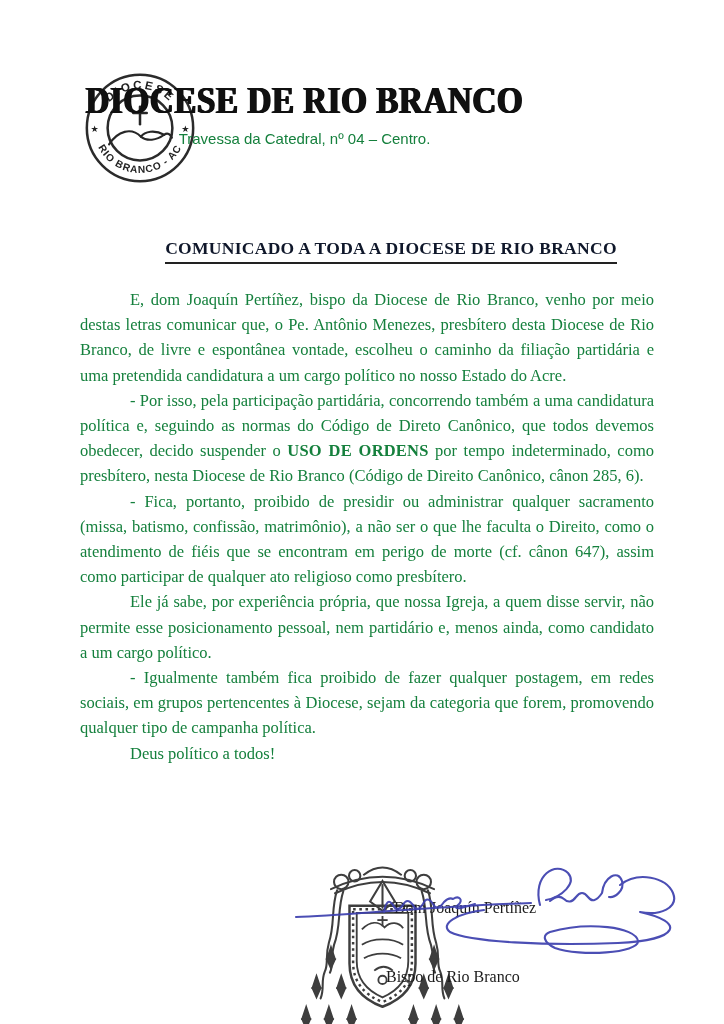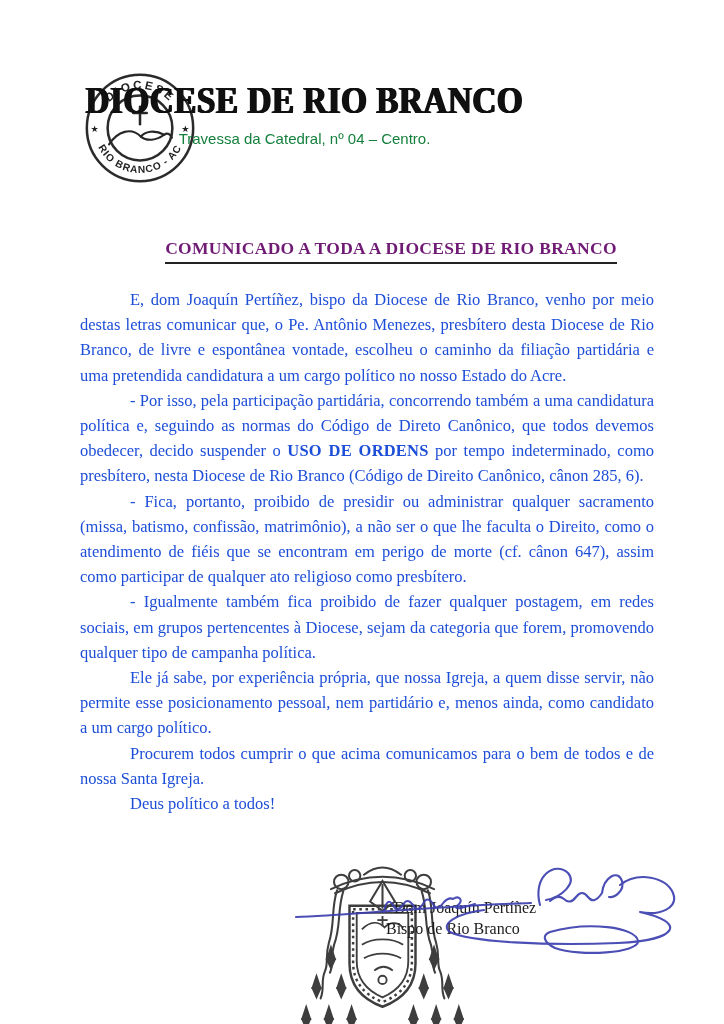"COMUNICADO A TODA A DIOCESE" .doc-heading { color: #701a75 -> #0f172a }
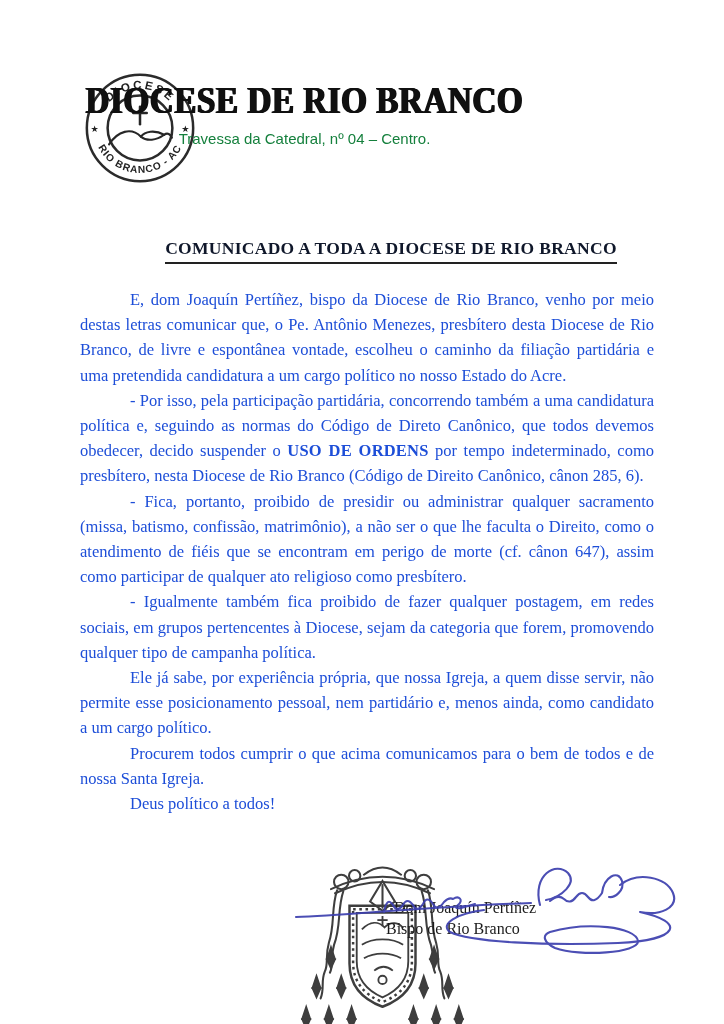"E, dom Joaquín Pertíñez, bispo" .body-text p { color: #1d4ed8 -> #15803d }
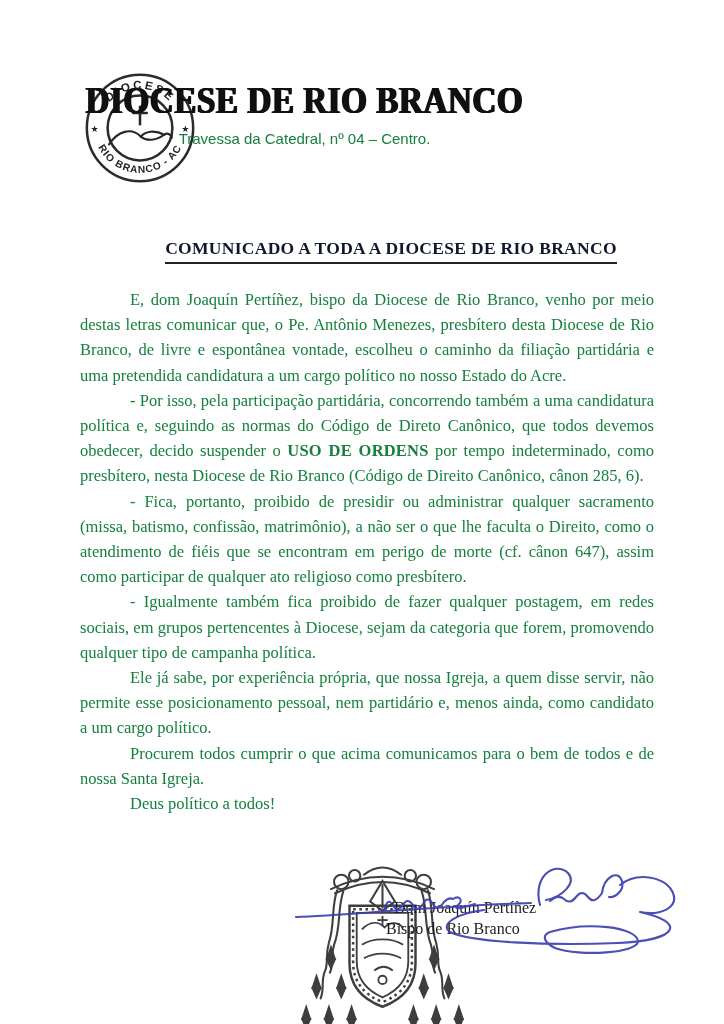"- Igualmente também fica proibido" p { order: before "Ele já sabe, por experiência" -> after "Ele já sabe, por experiência" }
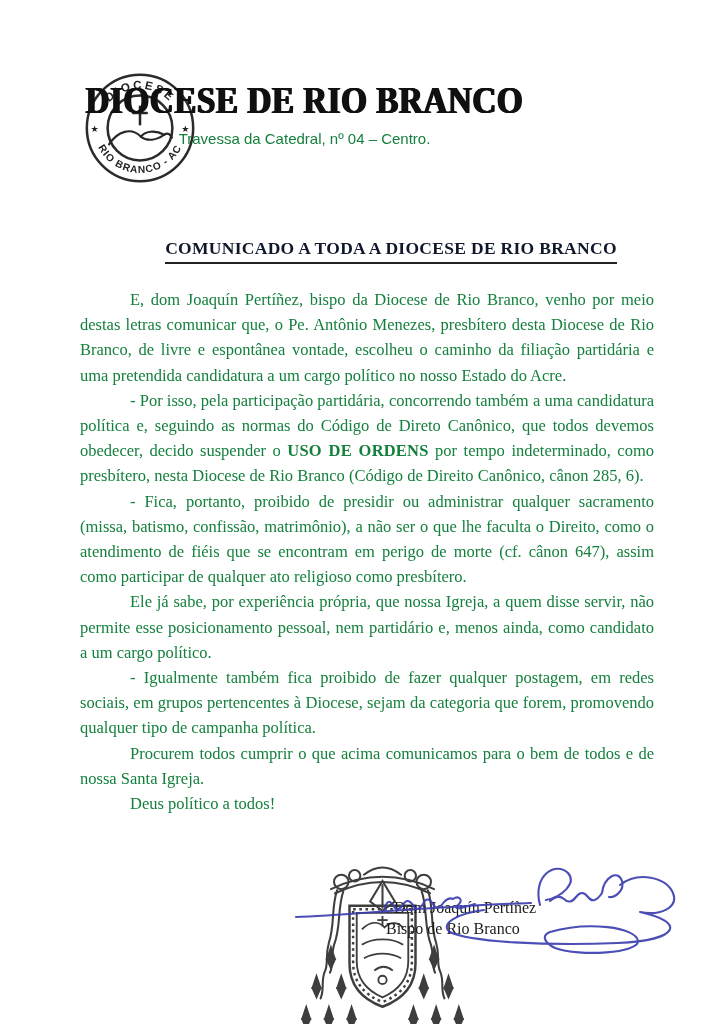"Procurem todos cumprir o que" p { html: <p>Procurem todos cumprir o que acima comunicamos para o bem de todos e de nossa Santa Igreja.</p> -> none }
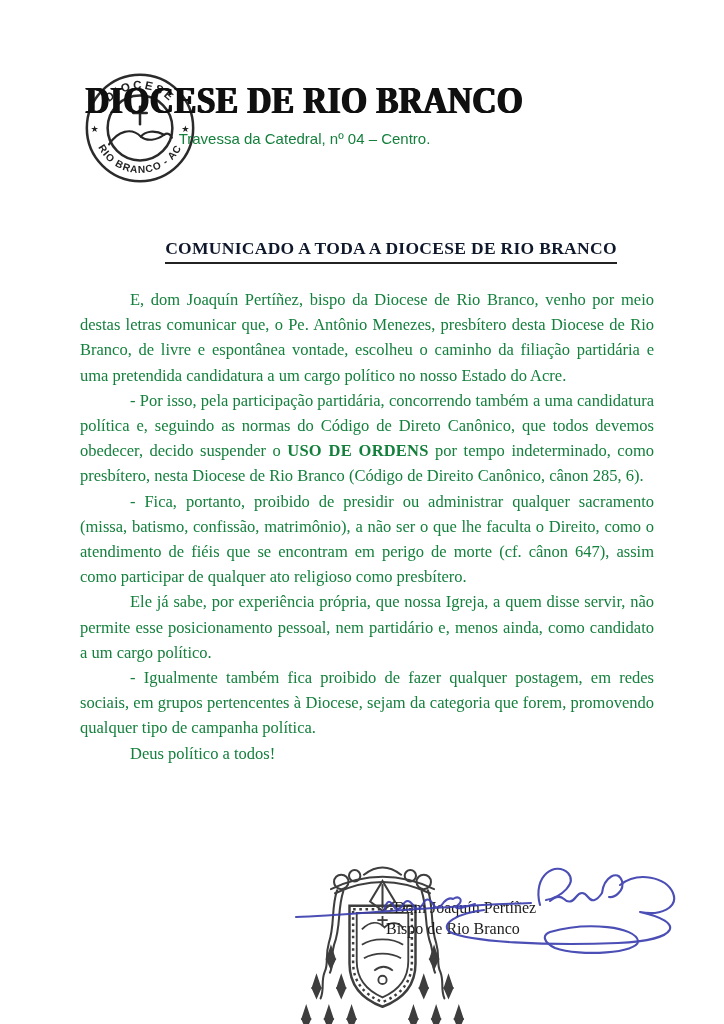"Bispo de Rio Branco" .typed-sig .line2 { margin-top: none -> 48px }
